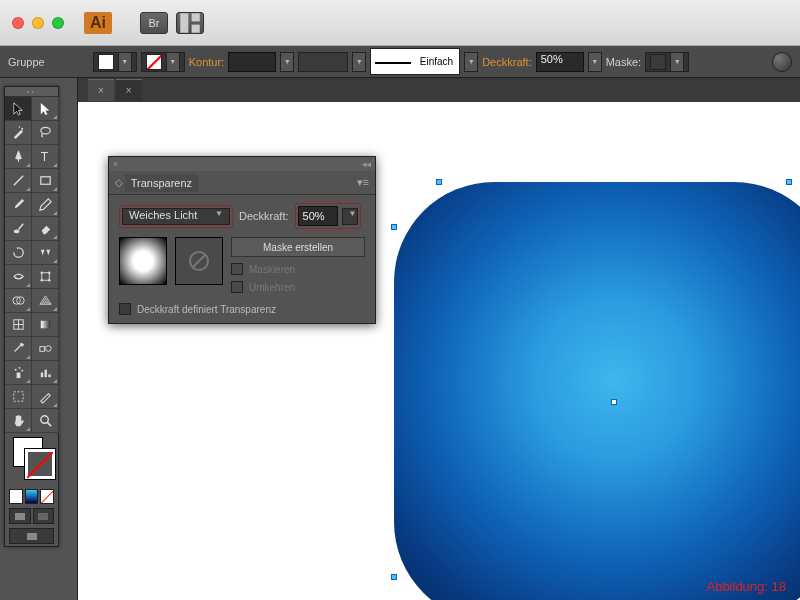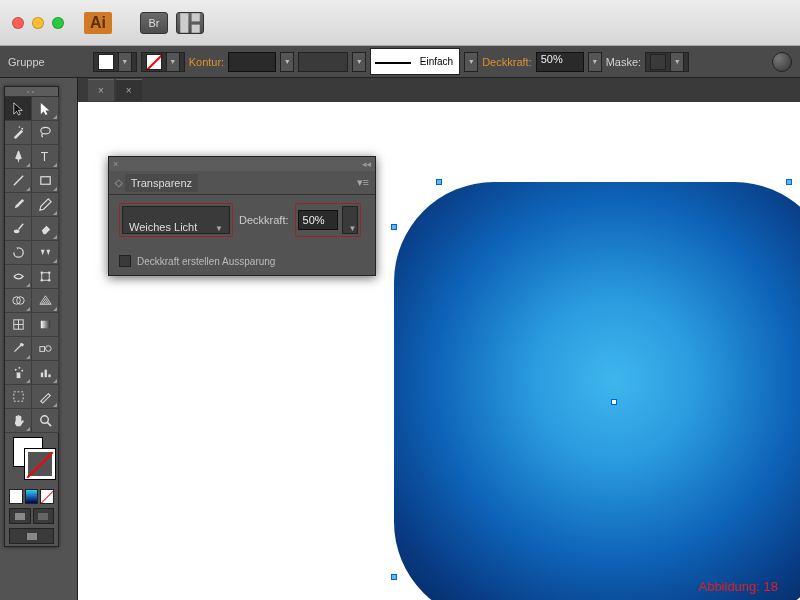"Weiches Licht" .dd { align-items: flex-end -> flex-start; height: 28px -> 17px }
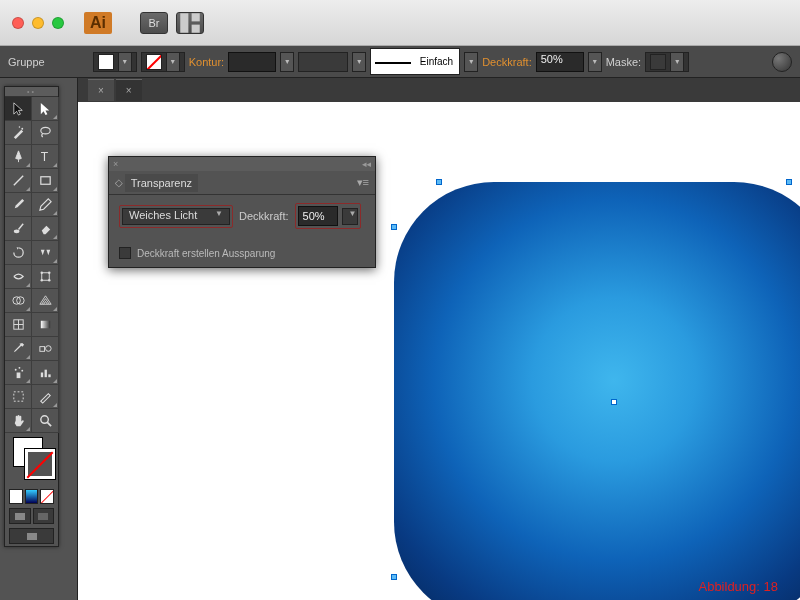"Maske erstellen" div.thumbrow { html: none -> <div> <div></div> <div> <svg> <circle></circle> <line></line> </svg> </div> <div> <div>Maske erstellen</div> <div> <div></div> <span>Maskieren</span> </div> <div> <div></div> <span>Umkehren</span> </div> </div> </div> }
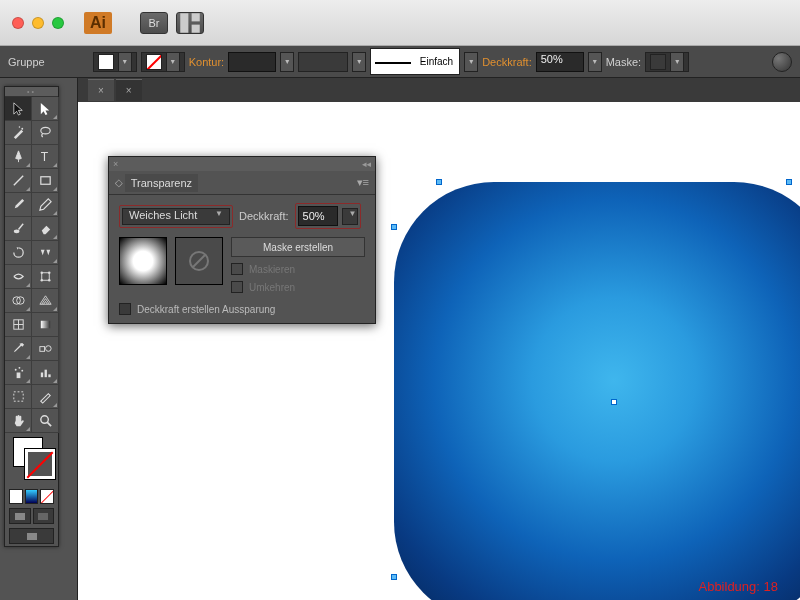"Deckkraft erstellen Aussparung" span { text: erstellen Aussparung -> definiert Transparenz }
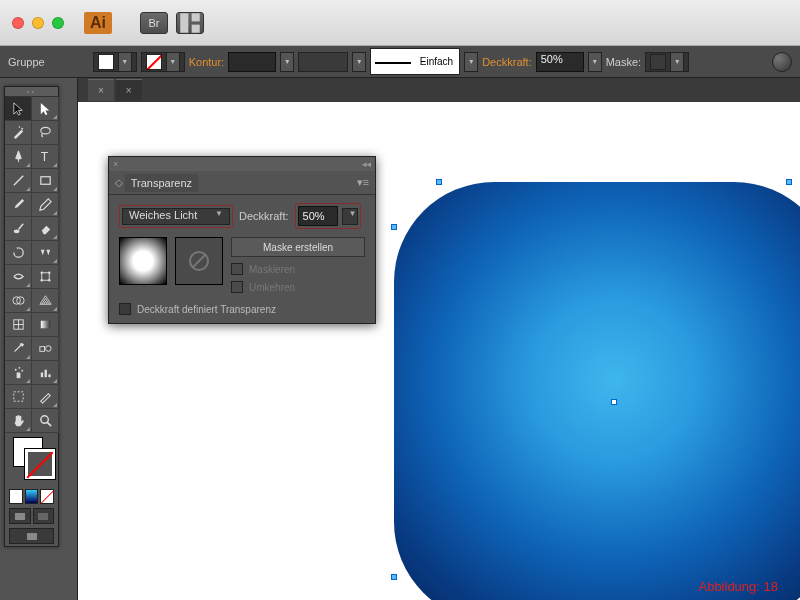"Abbildung: 18" .anno { right: 22px -> 14px }
